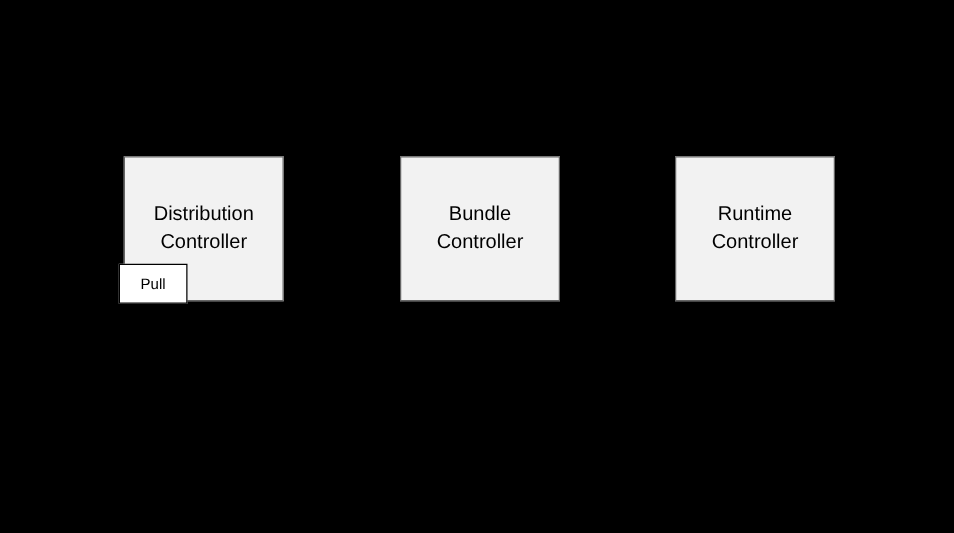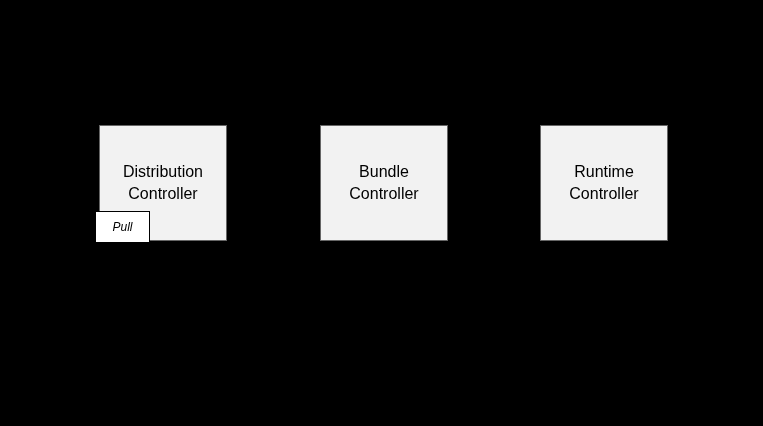"Pull" .subbox-pull { font-style: italic -> none }
